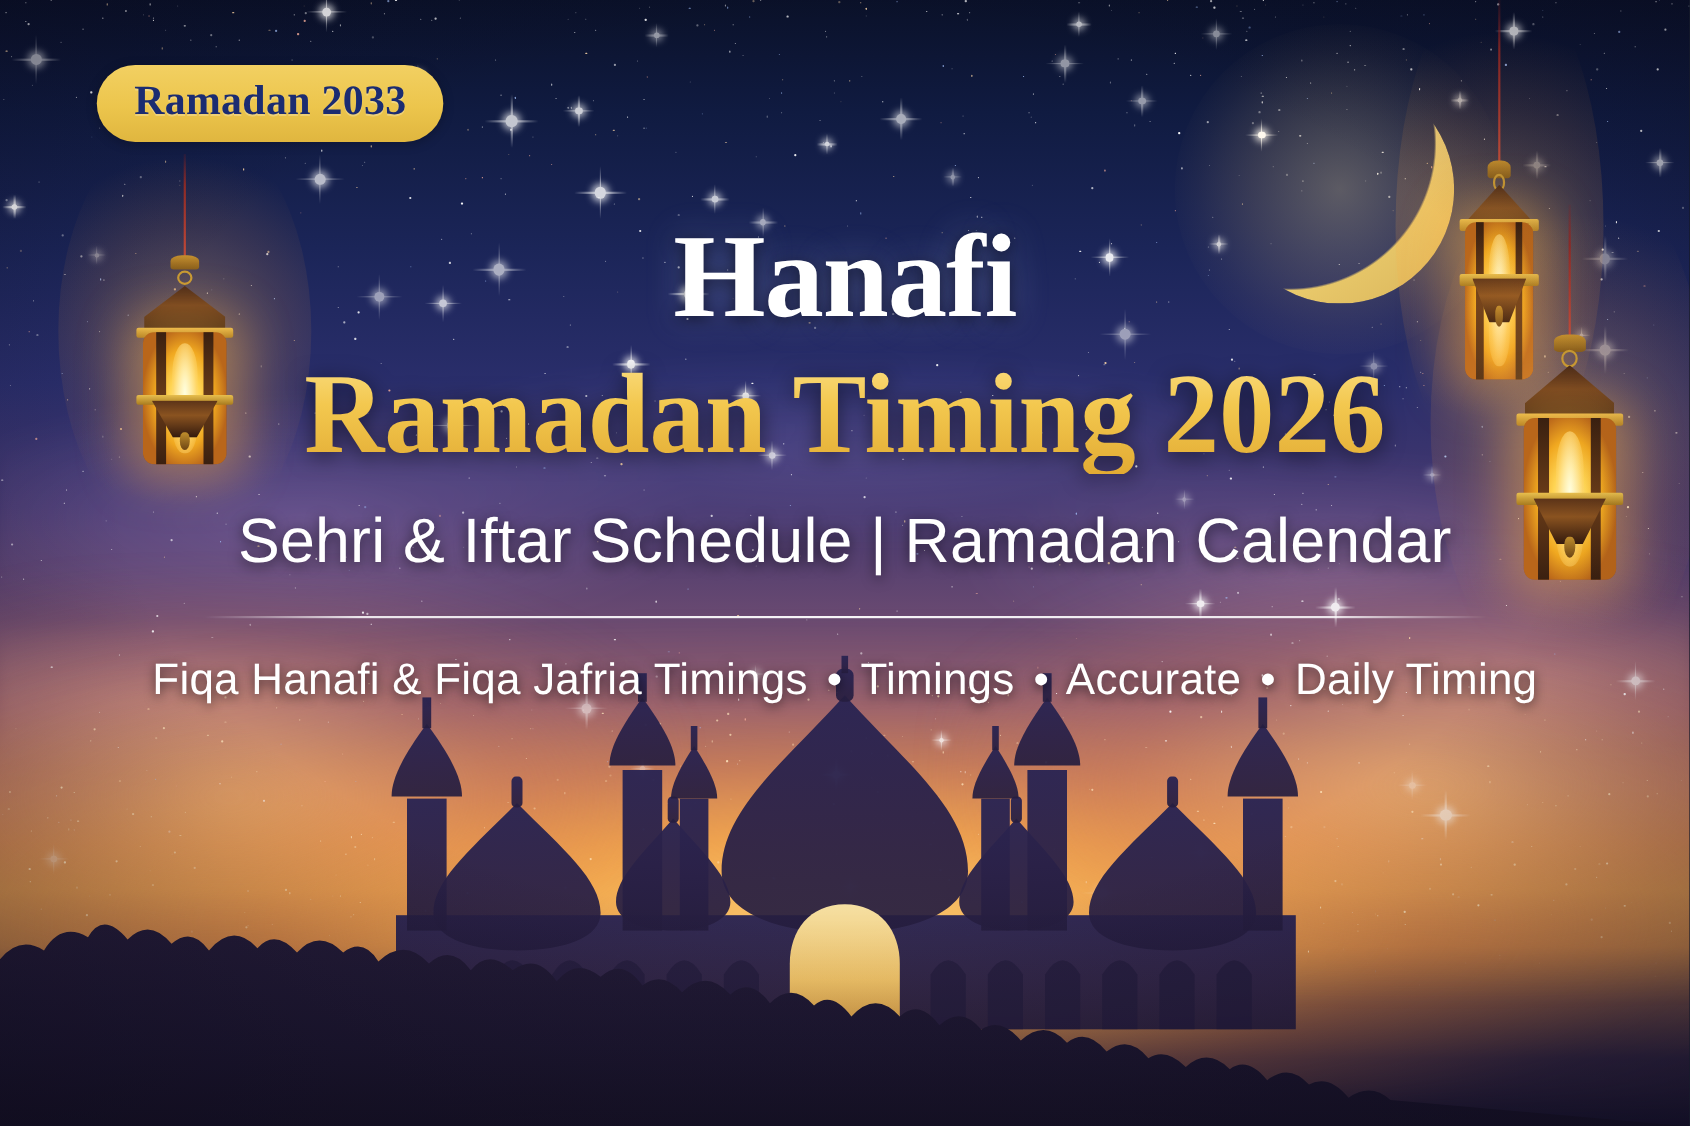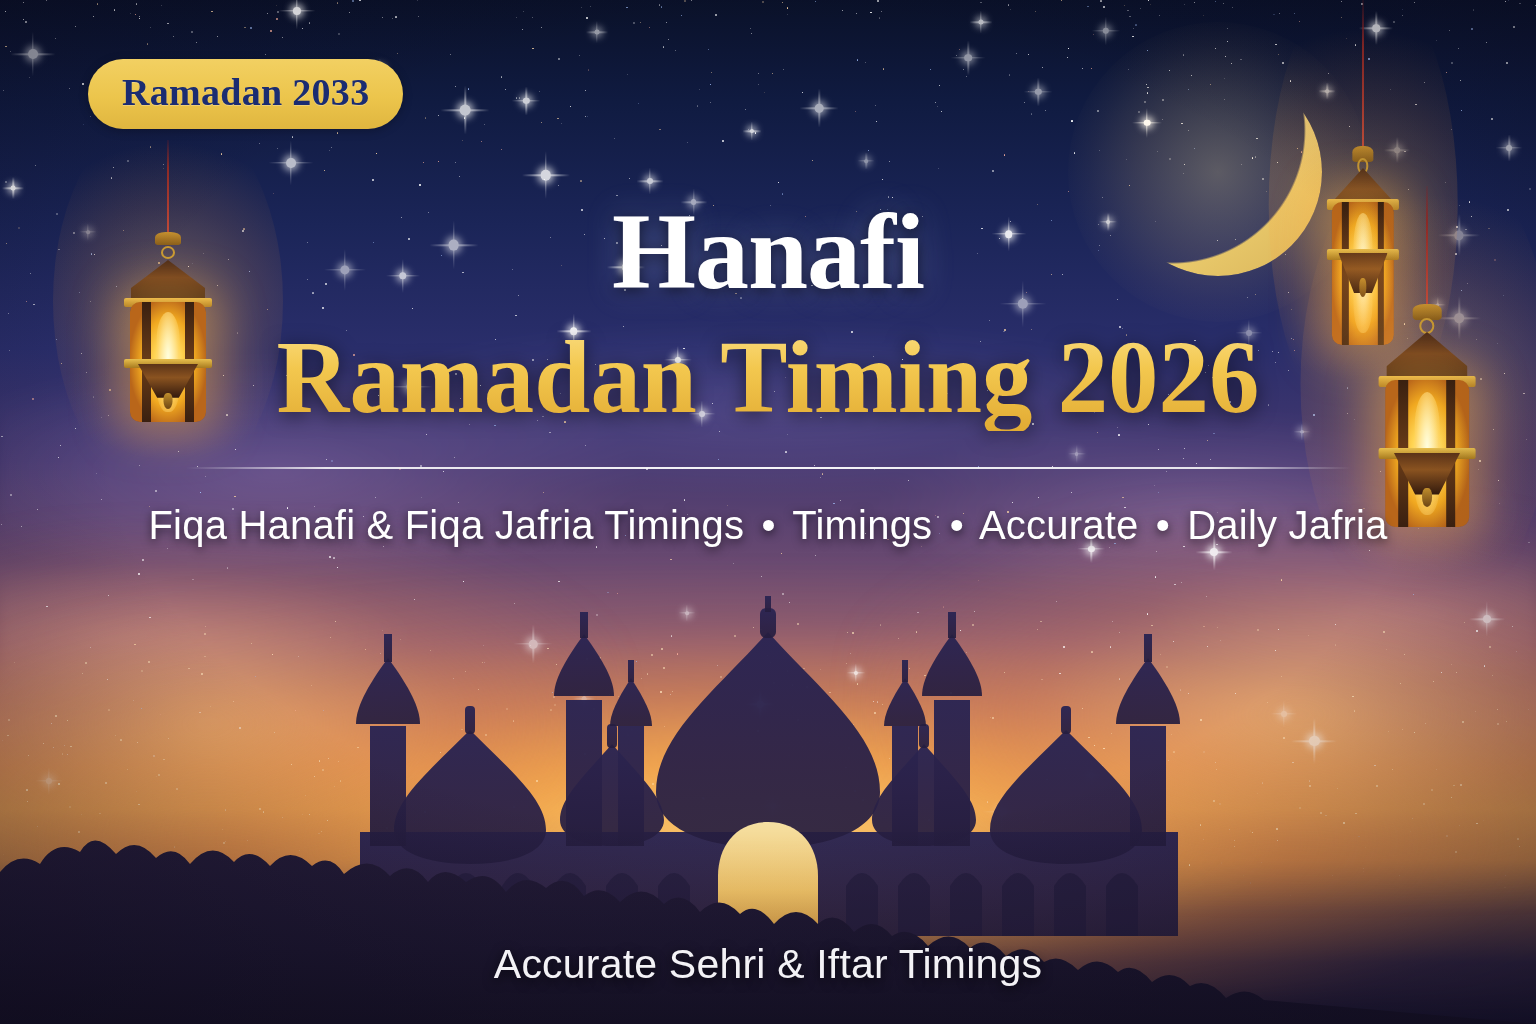"Sehri & Iftar Schedule |" div.subtitle { html: none -> <div>Sehri &amp; Iftar Schedule | Ramadan Calendar</div> }
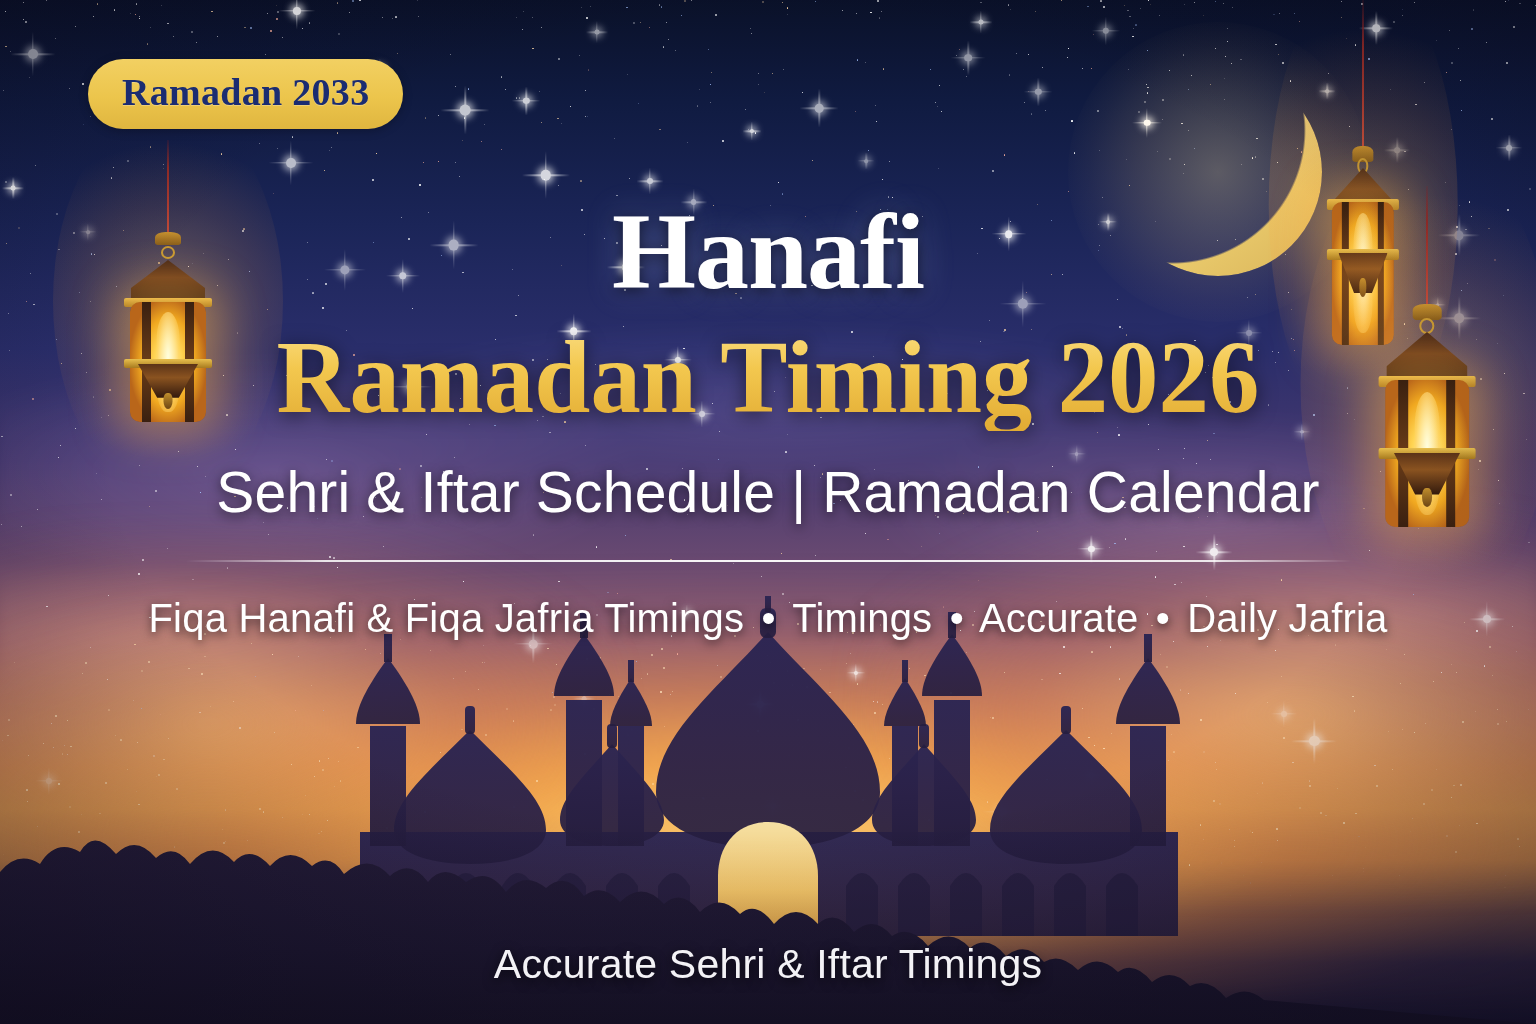"Daily Jafria" span { text: Jafria -> Timing }
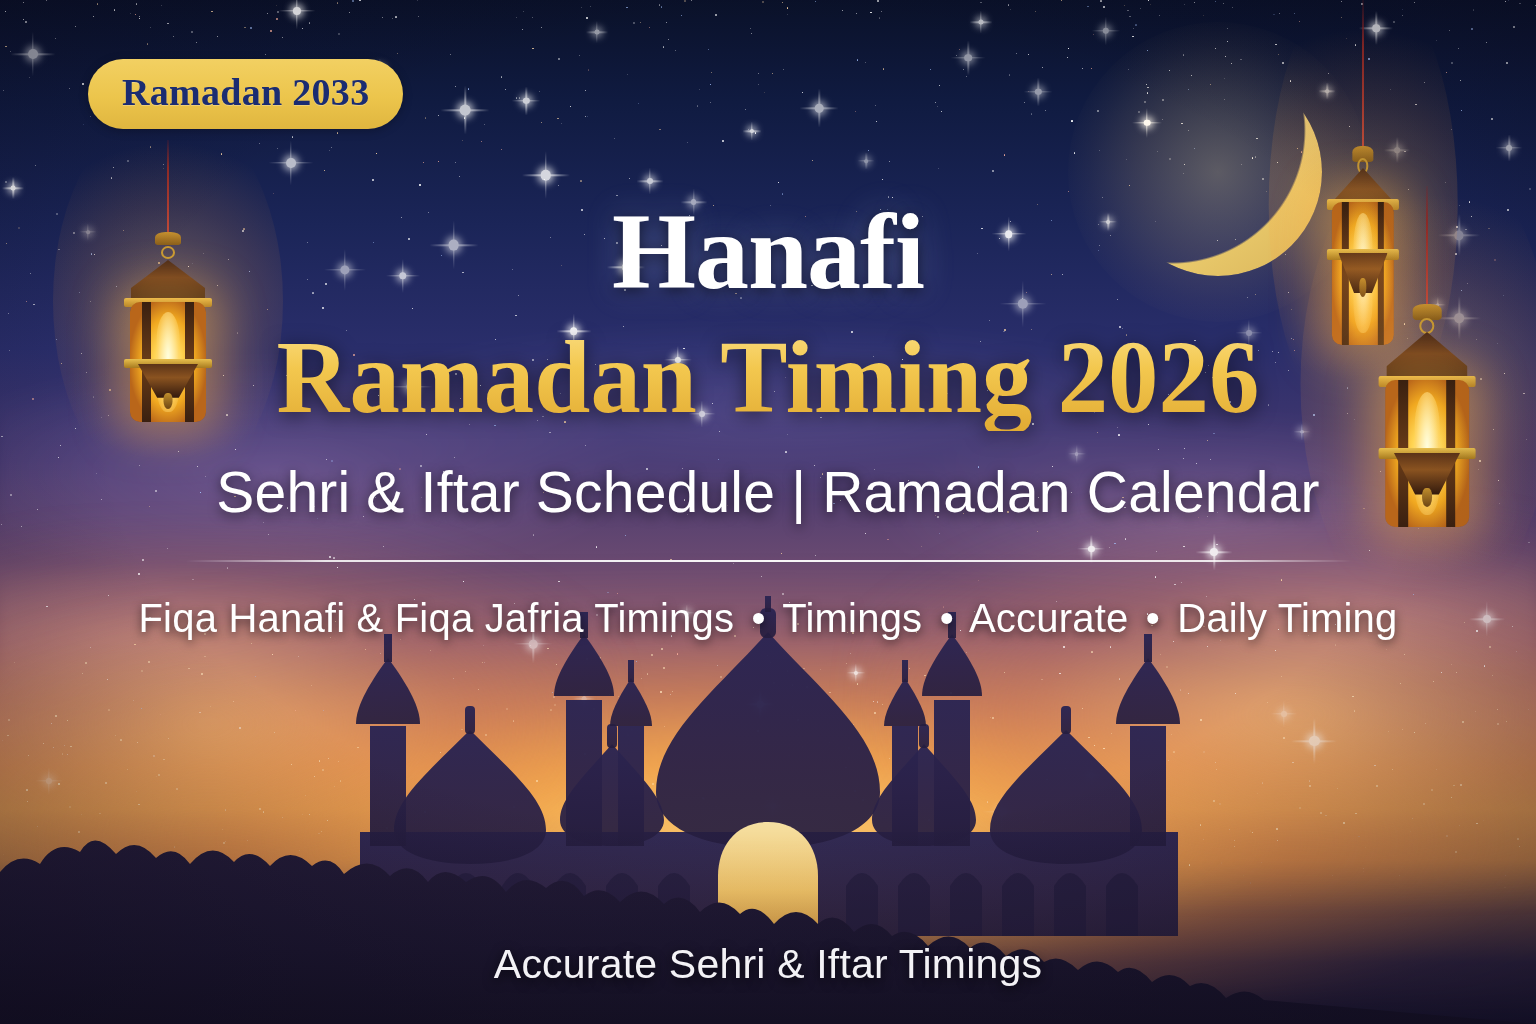"Accurate Sehri & Iftar Timings" div.footer-caption { html: <div>Accurate Sehri &amp; Iftar Timings</div> -> none }
